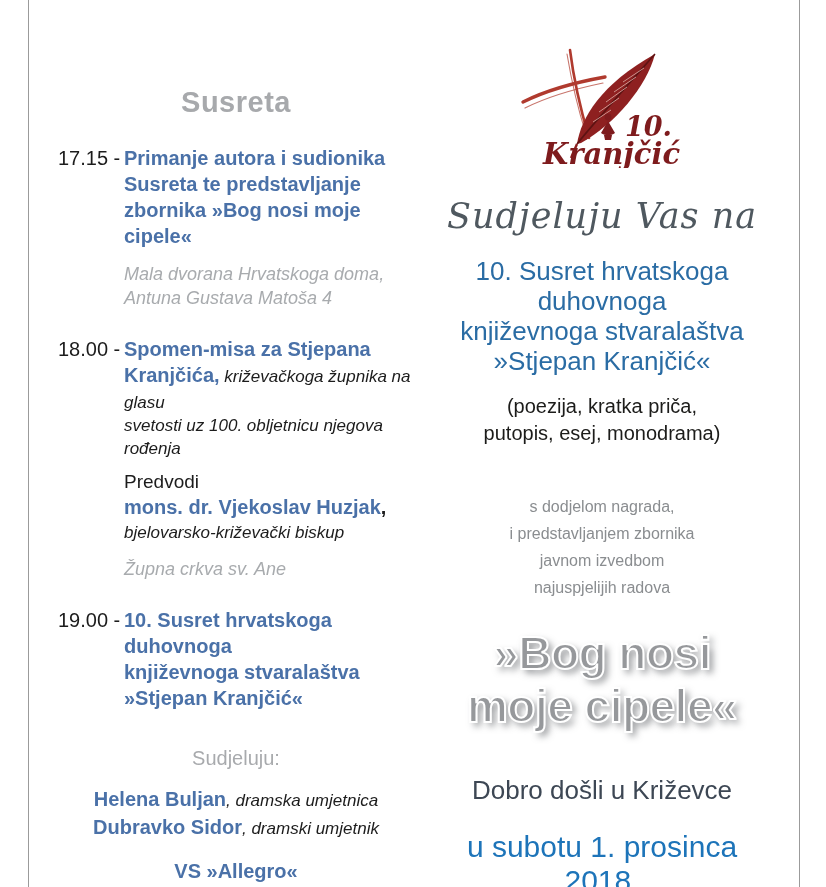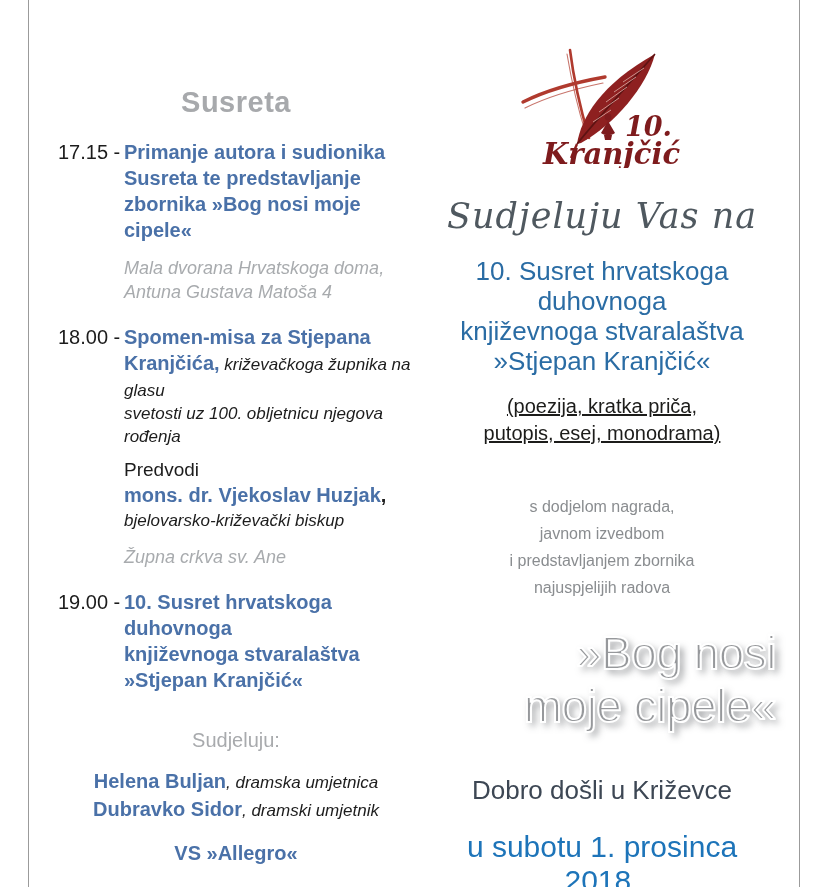"17.15 -" .item { margin-top: 20px -> 26px }
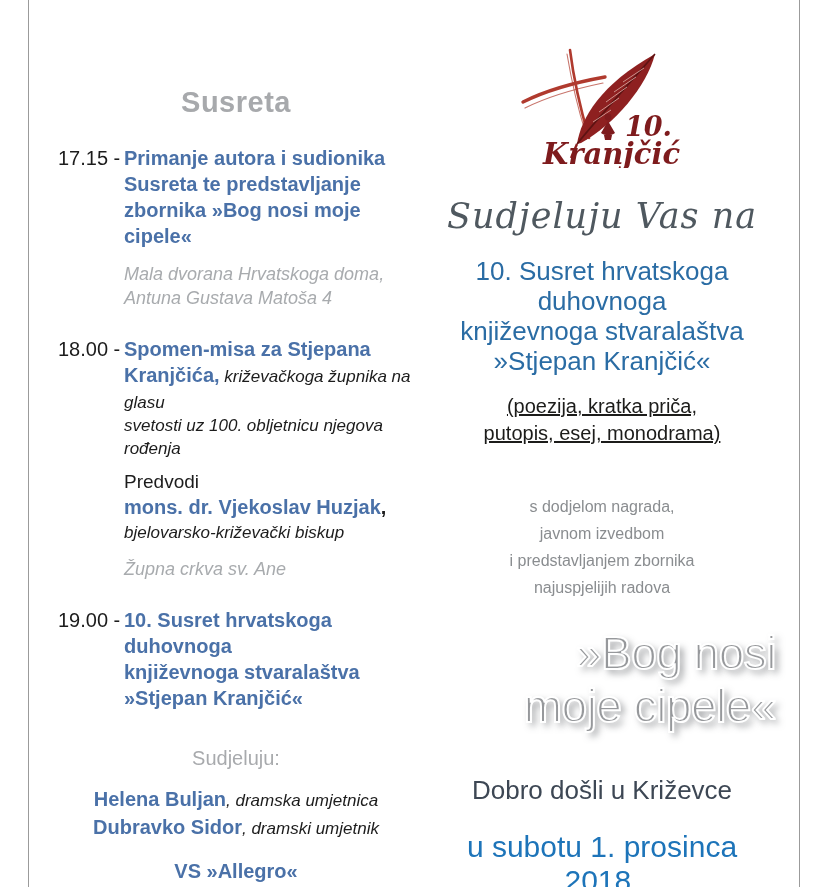"(poezija, kratka priča," .genres { text-decoration: underline -> none }
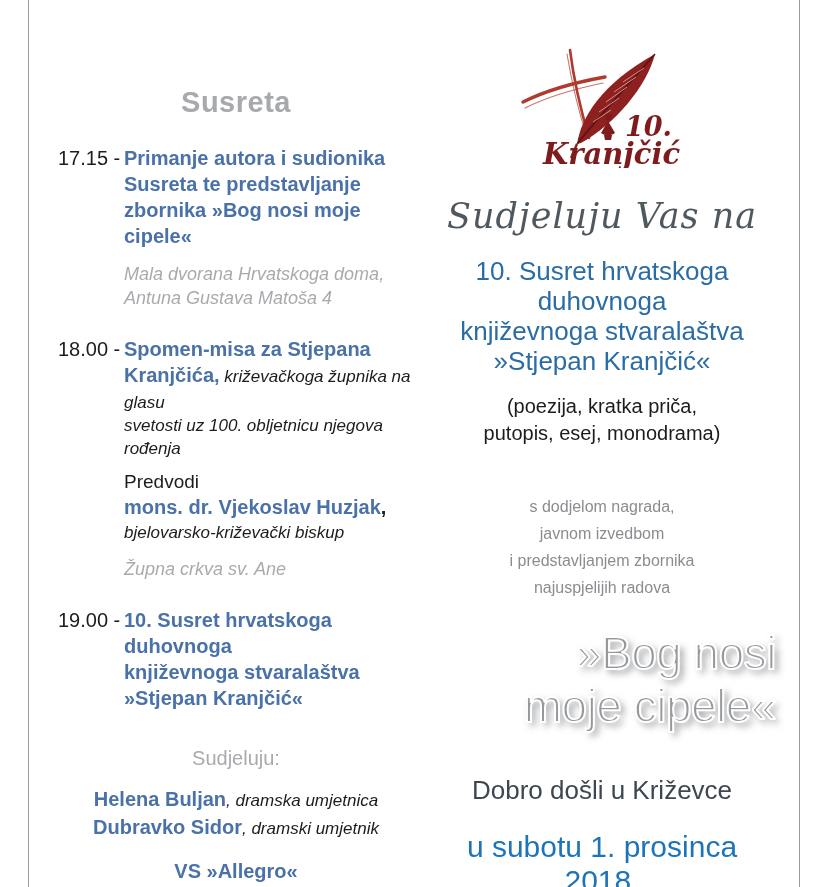"javnom izvedbom" div { order: before "i predstavljanjem zbornika" -> after "i predstavljanjem zbornika" }
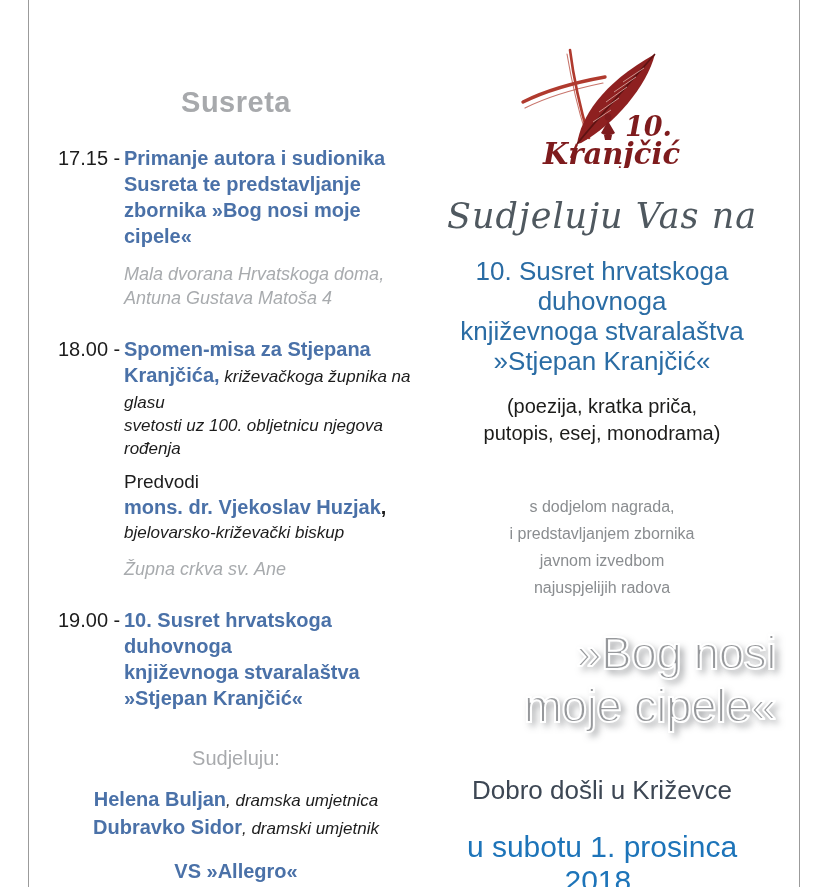"»Bog nosi" .book-title { font-weight: normal -> bold; text-align: right -> none }
